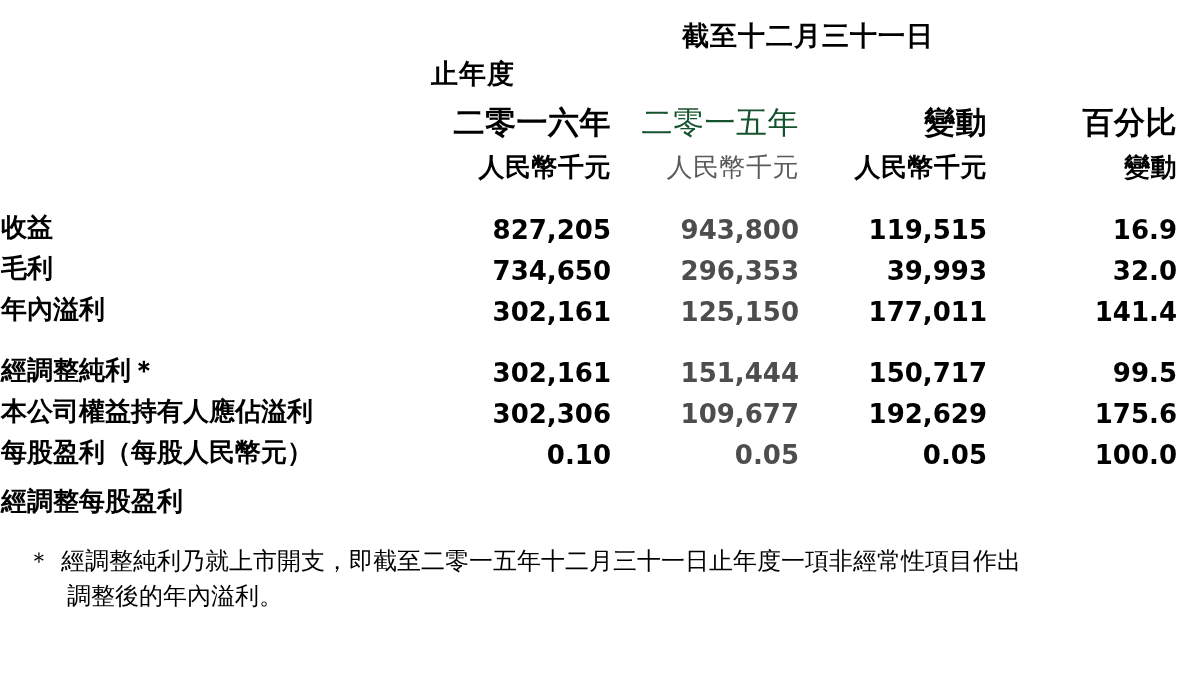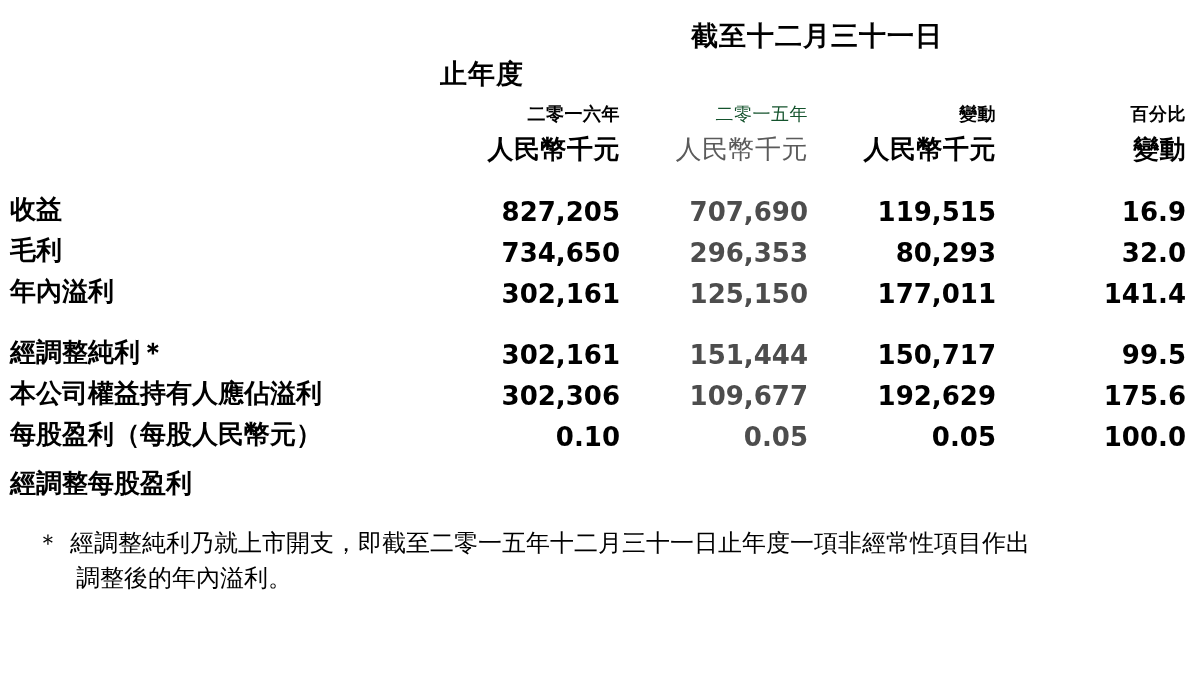"截至十二月三十一日" .page { padding: 18px 10px 0 10px -> 18px 10px 0 1px }
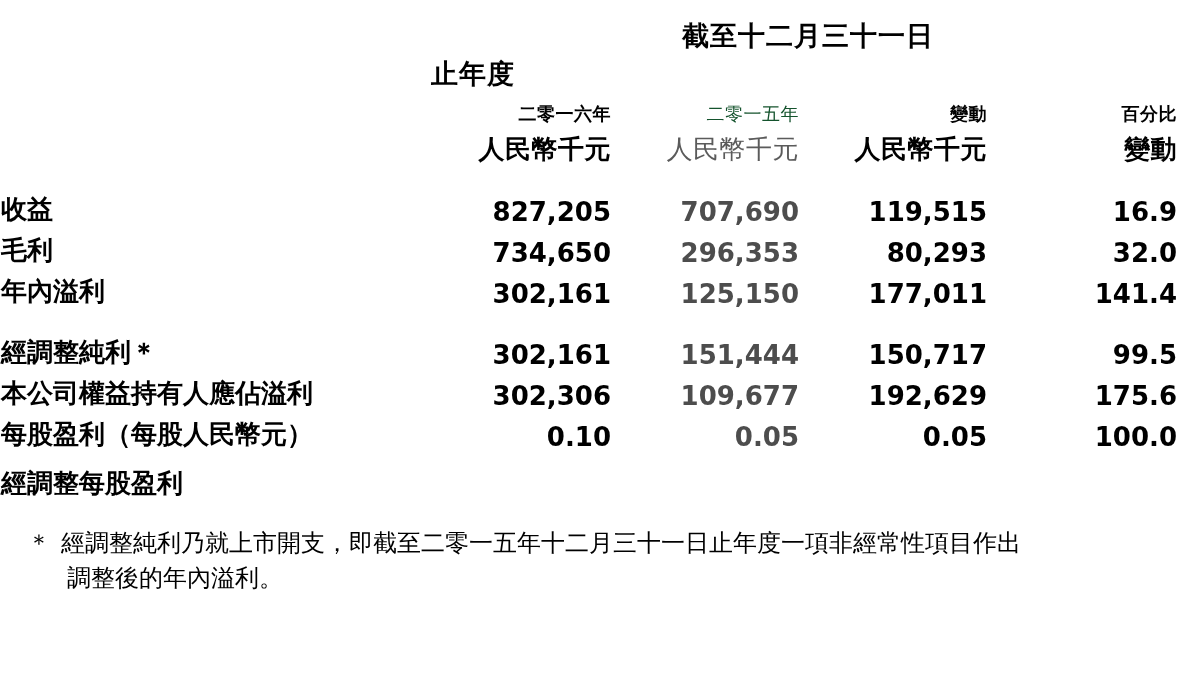"二零一六年" .colhdr { font-size: 18px -> 31px }
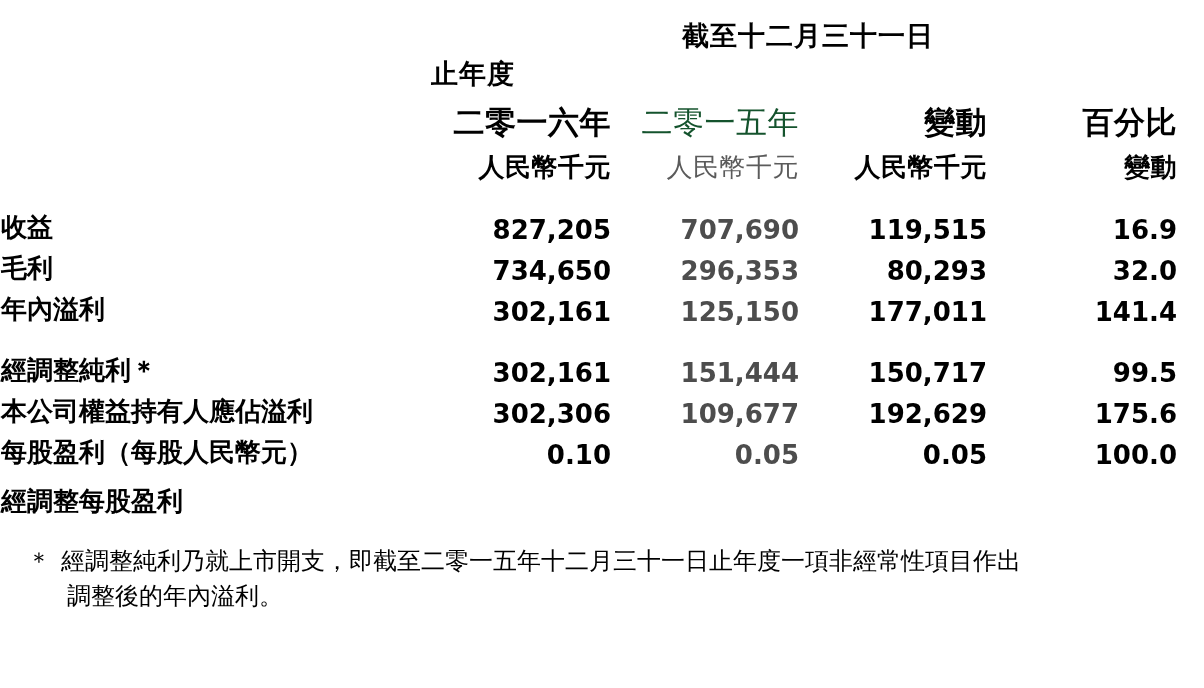"707,690" td.num { text: 707,690 -> 943,800 }
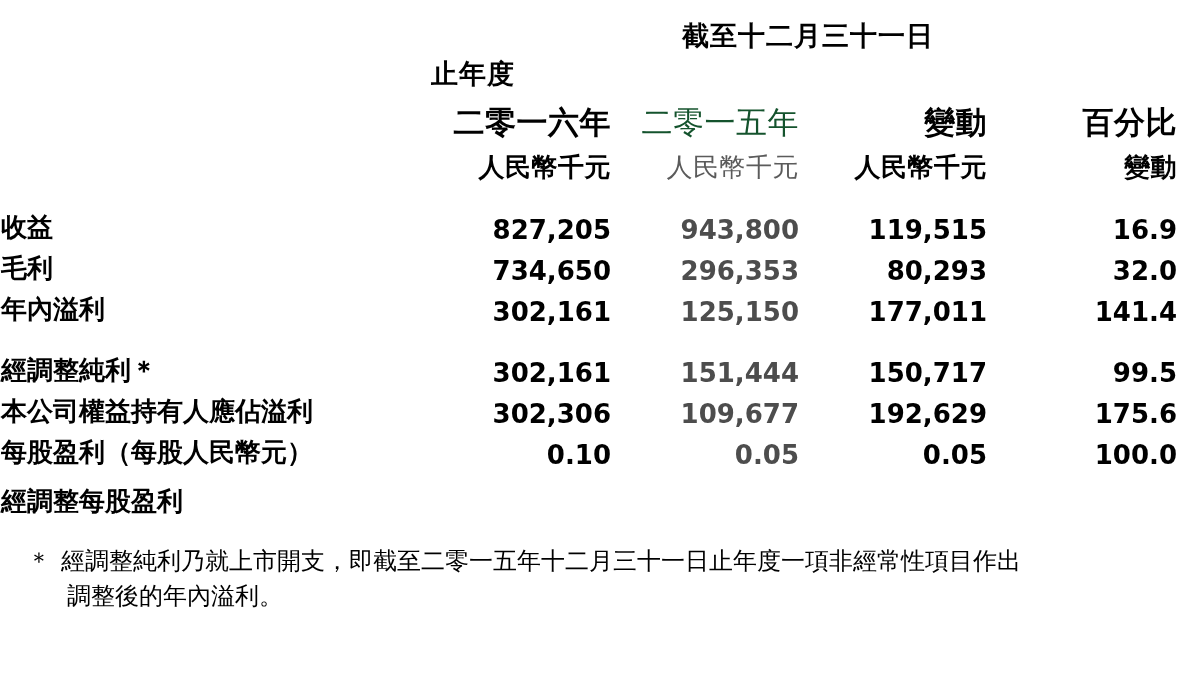"80,293" td.num { text: 80,293 -> 39,993 }
